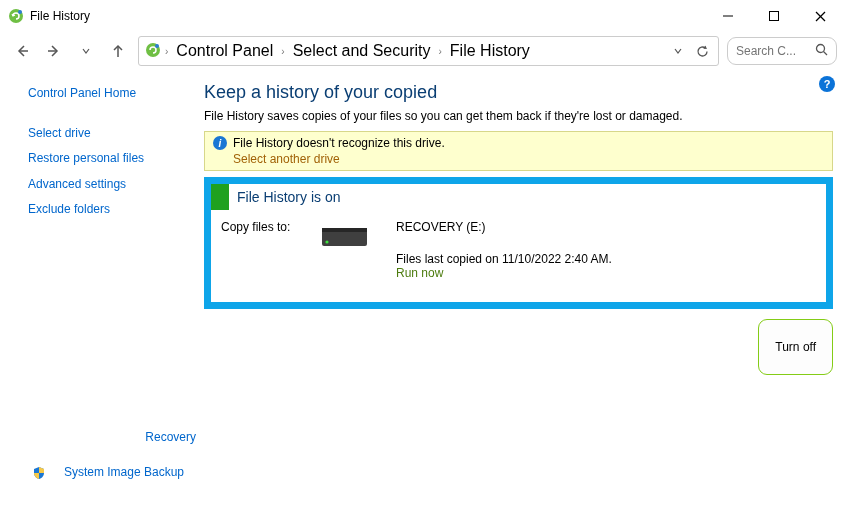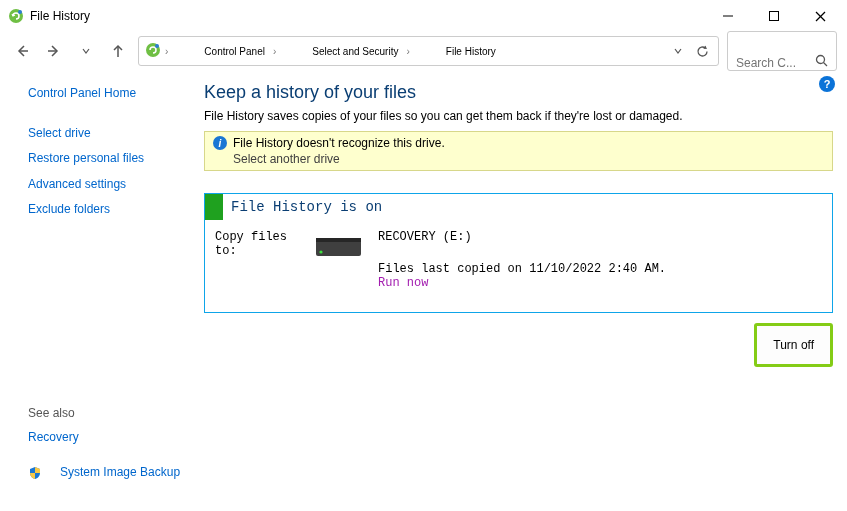"Control Panel" .crumb { font-size: 10px -> 16px; margin-left: 28px -> none }
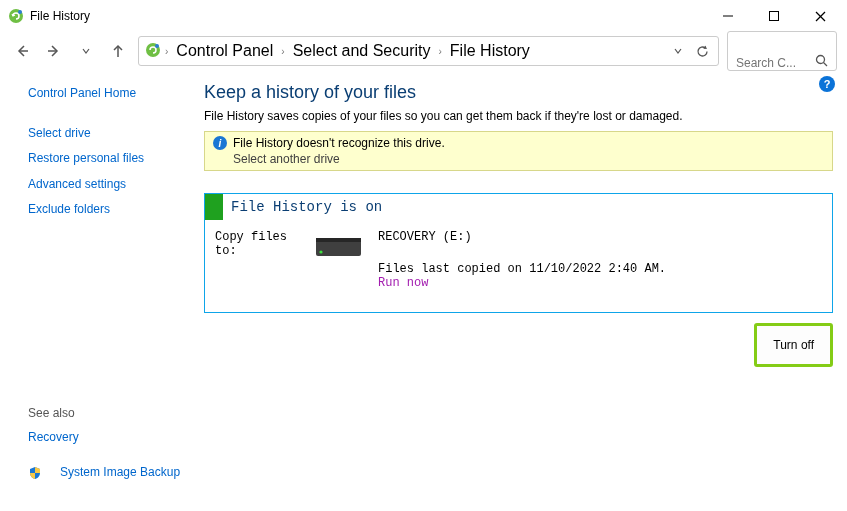"Search C..." .search { align-items: flex-end -> center; border-radius: 3px -> 9px; height: 40px -> 28px }
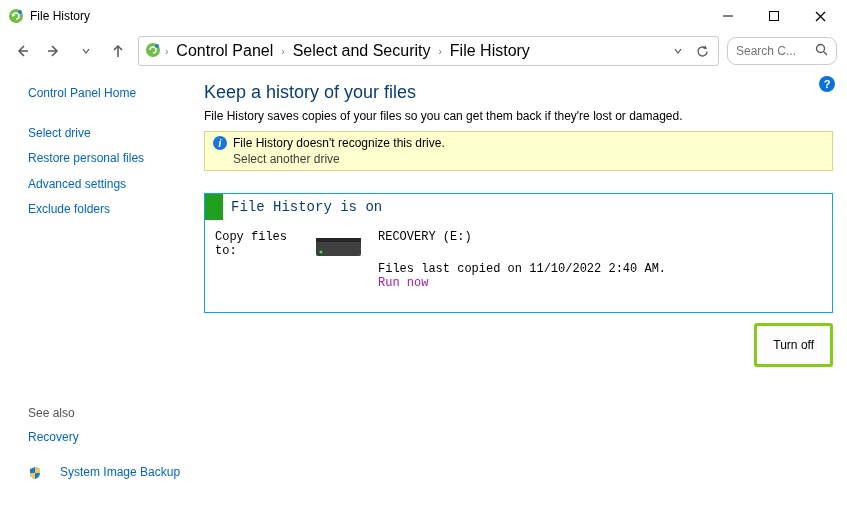"Keep a history of your" div.page-title { text: files -> copied }
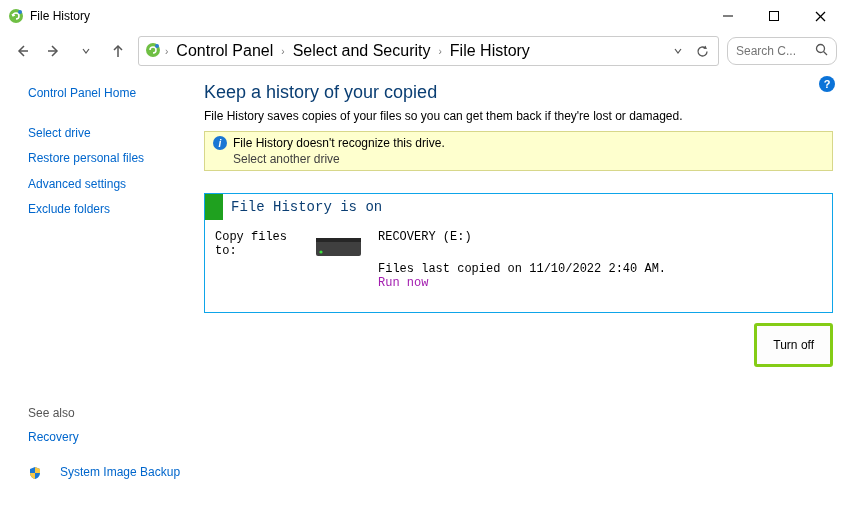"Select another drive" .warn-link { color: #404040 -> #a16207 }
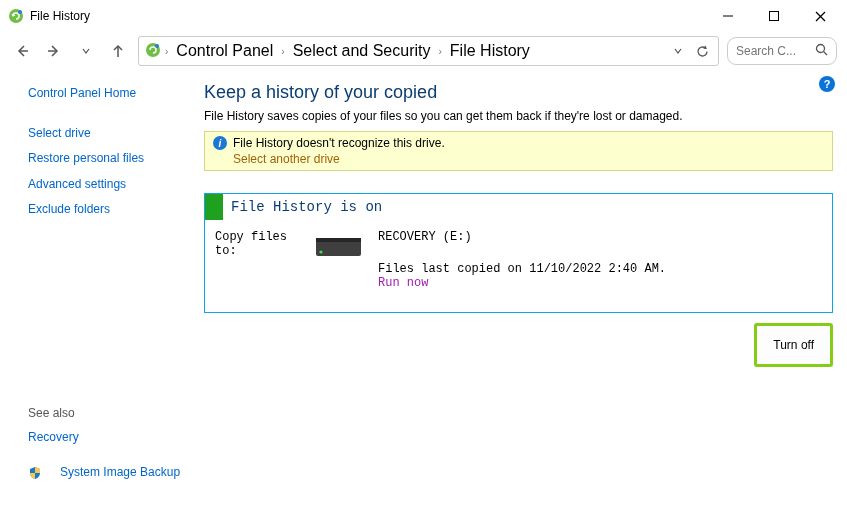"File History is on" .status-box { border: 1px solid #0ea5e9 -> 7px solid #0ea5e9; font-family: Liberation Mono, monospace -> none; margin-top: 22px -> 6px }
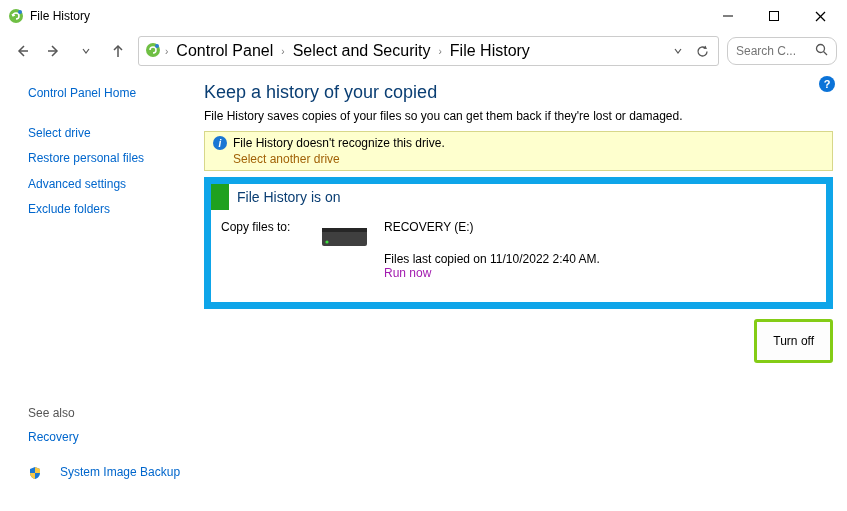"RECOVERY (E:)" .drive-row { gap: 16px -> 28px }
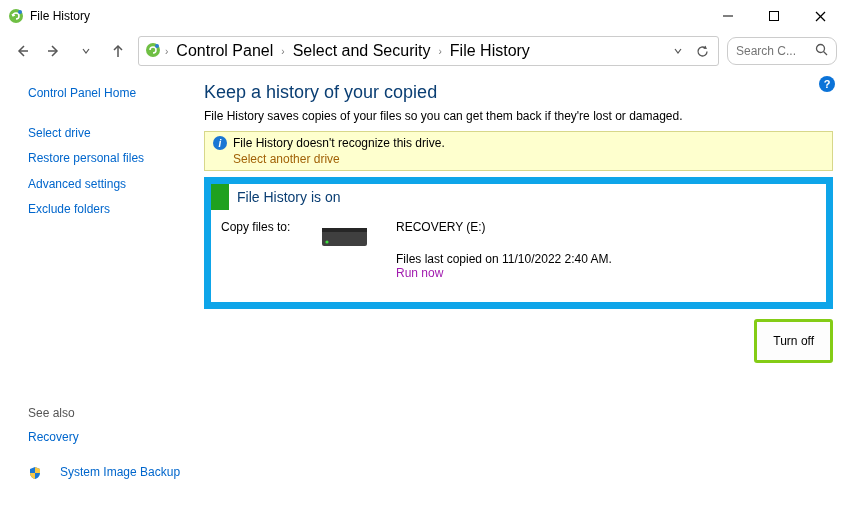"Run now" .run-link { color: #a21caf -> #4d7c0f }
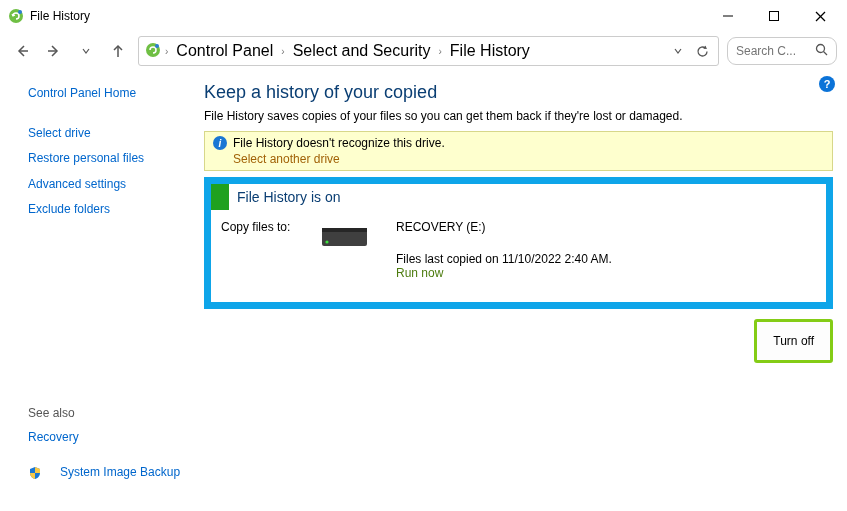"Turn off" .w-btn { border: 3px solid #84cc16 -> 1px solid #84cc16; border-radius: 3px -> 9px; padding: 12px 16px -> 20px 16px }
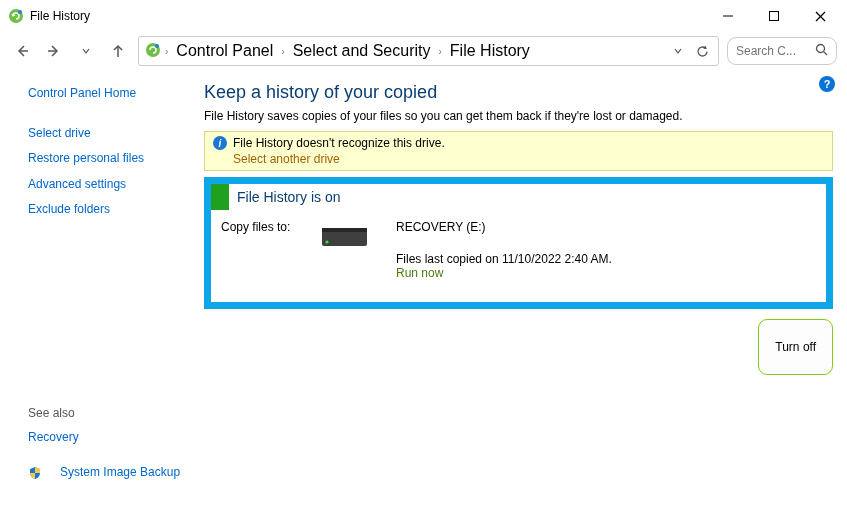"See also" div.see-also-hdr { html: <div>See also</div> -> none }
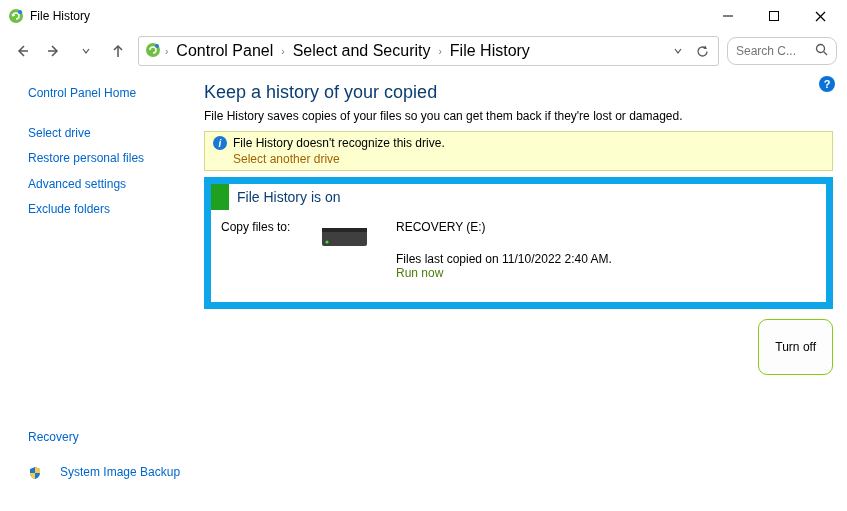"Recovery" .see-also-item { justify-content: none -> flex-end }
